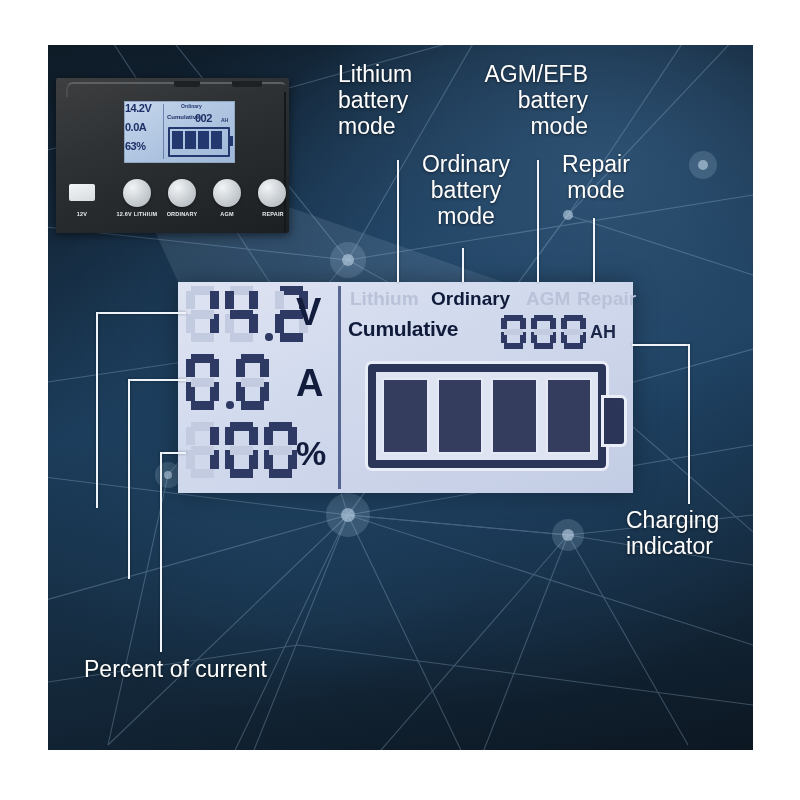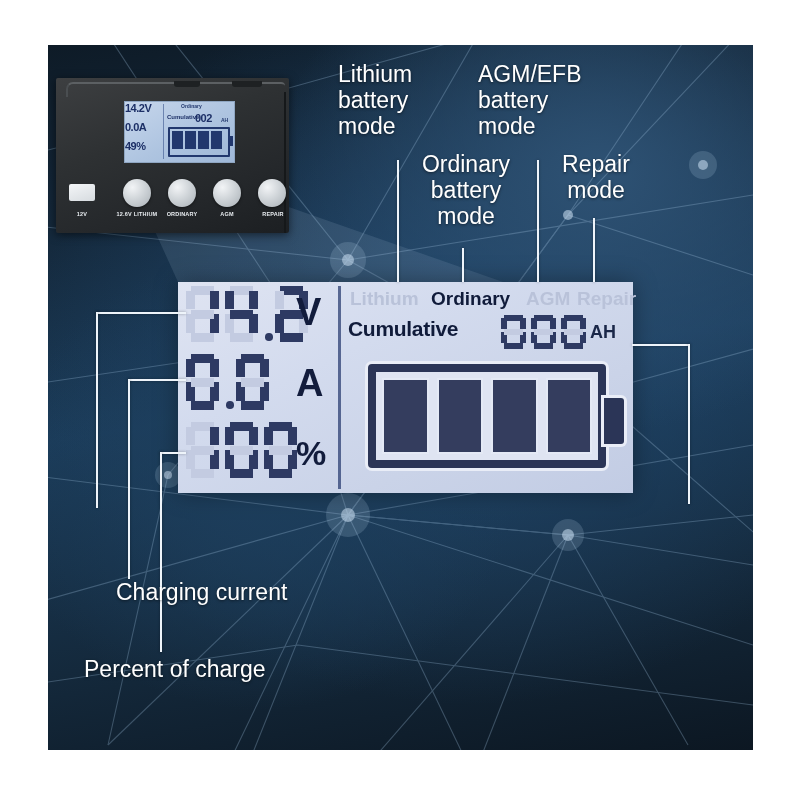"AGM/EFB" div.note { text-align: left -> right }
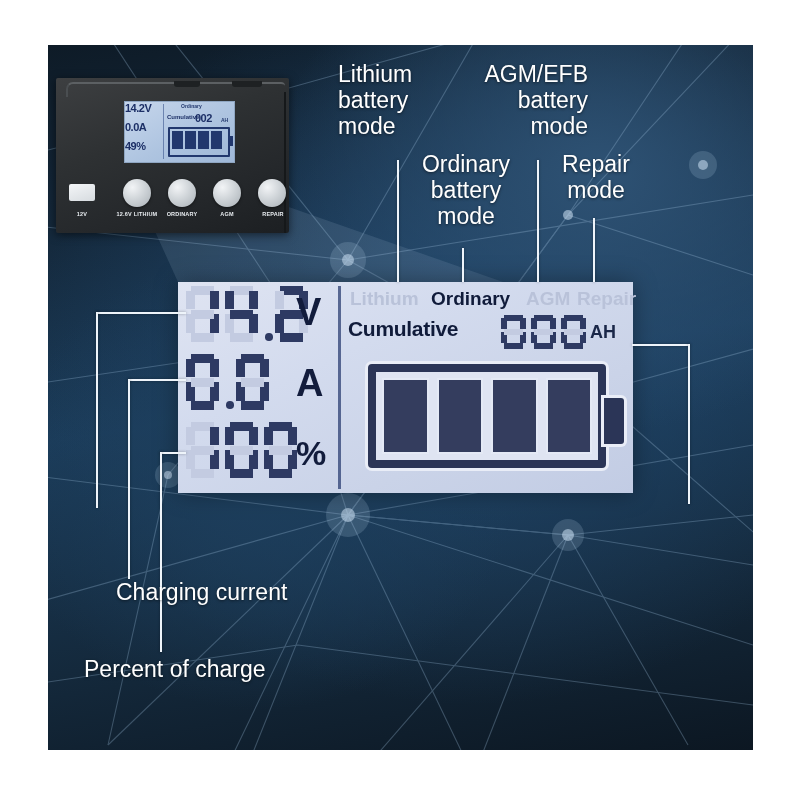"49%" div.dline { text: 49% -> 63% }
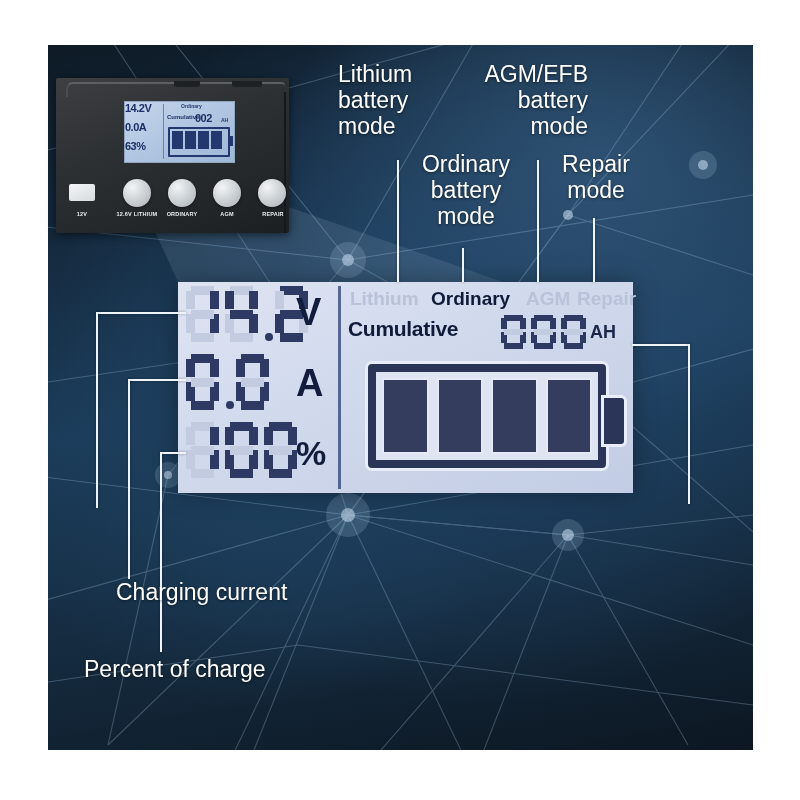"Charging" div.note { html: none -> <div>Charging indicator</div> }
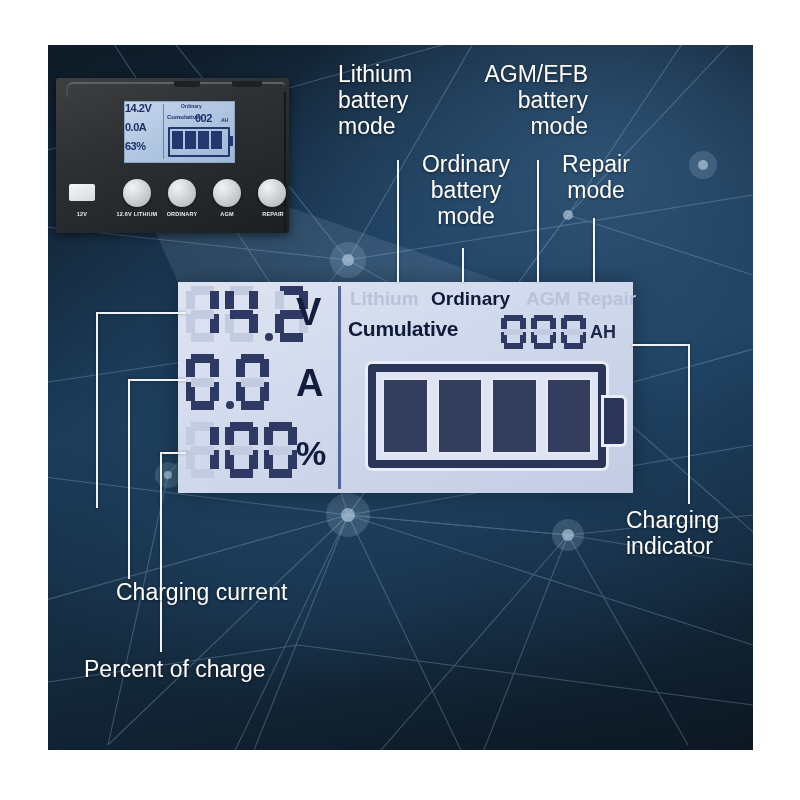"Charging current" div.note { html: <div>Charging current</div> -> none }
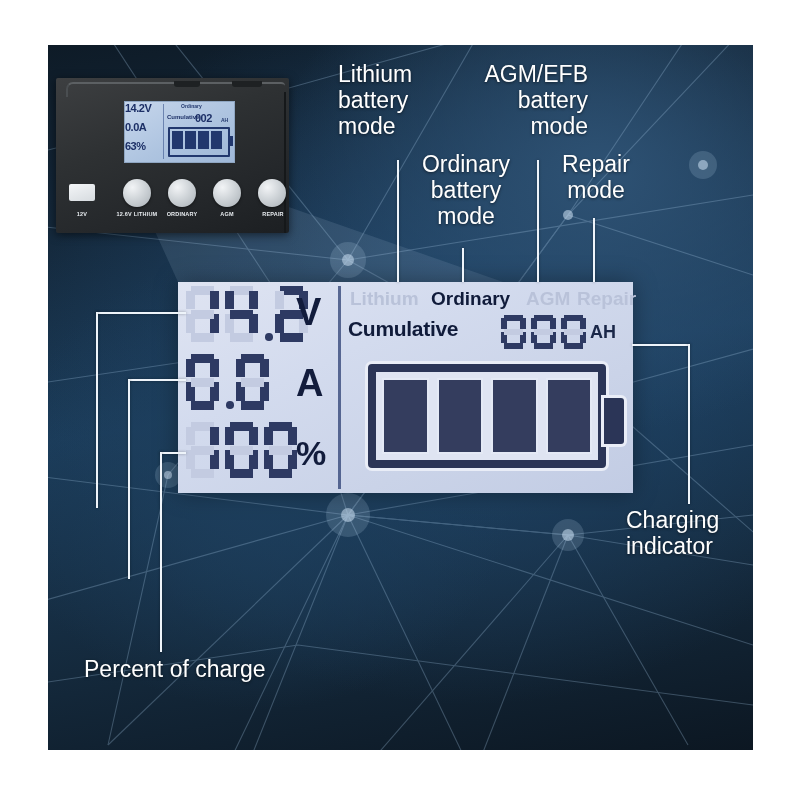"Percent of charge" div.note { text: charge -> current }
